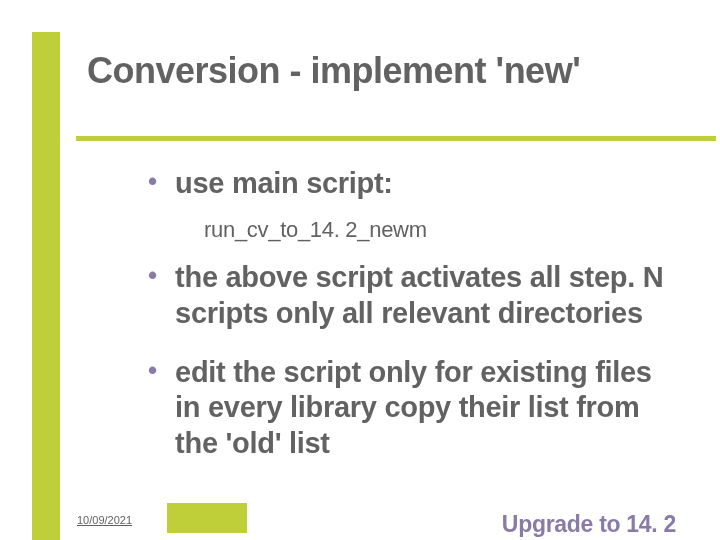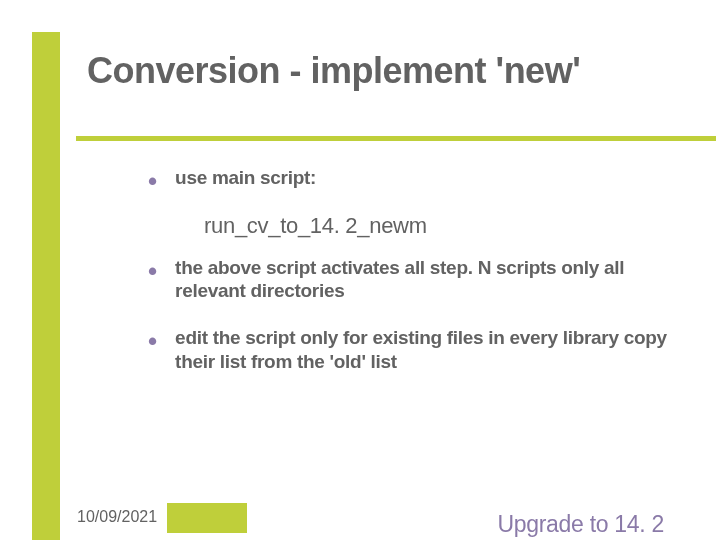"use main script:" .bullet-text { font-size: 19px -> 29px }
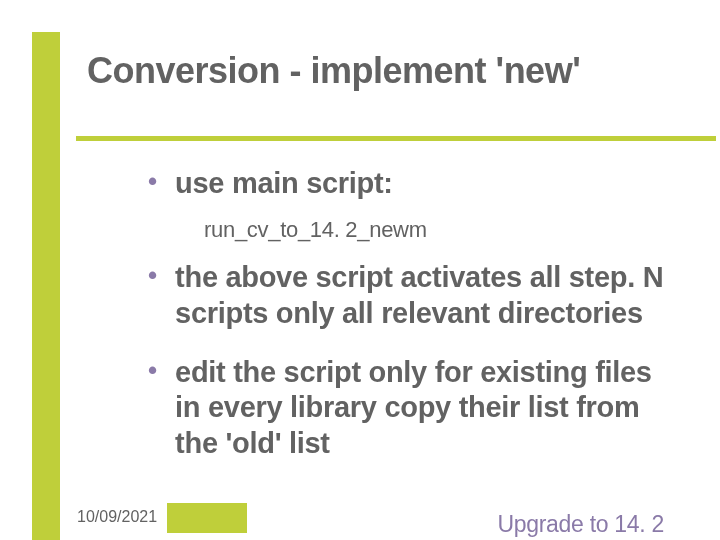"10/09/2021" .date { font-size: 16px -> 11px; text-decoration: none -> underline }
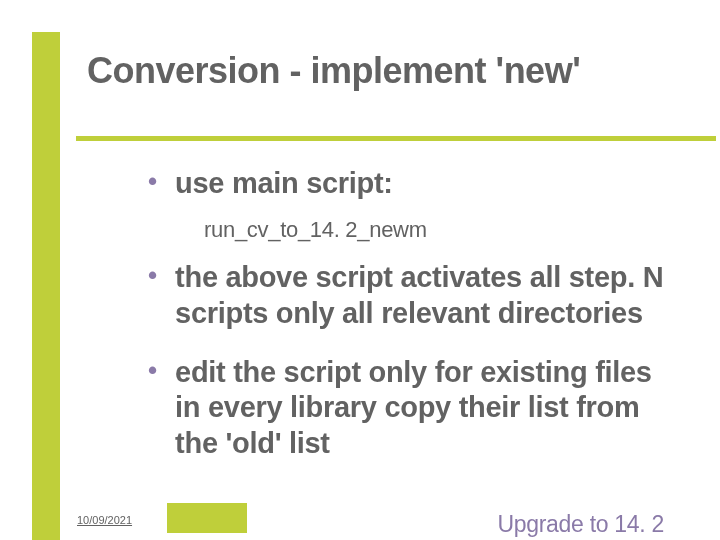"Upgrade to 14. 2" .footer-title { font-weight: normal -> bold; right: 72px -> 60px }
